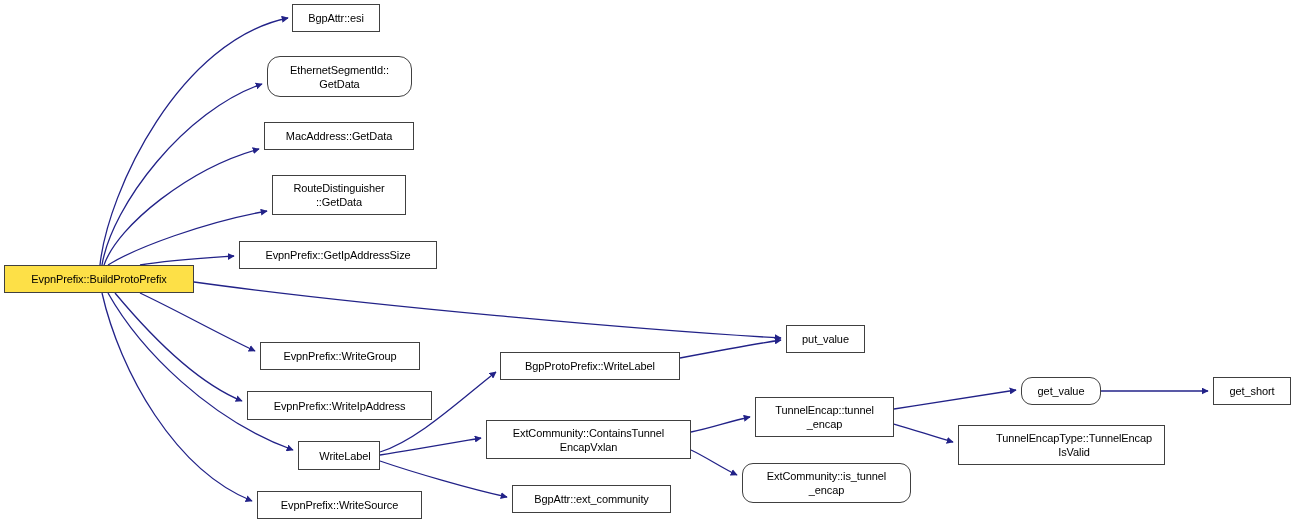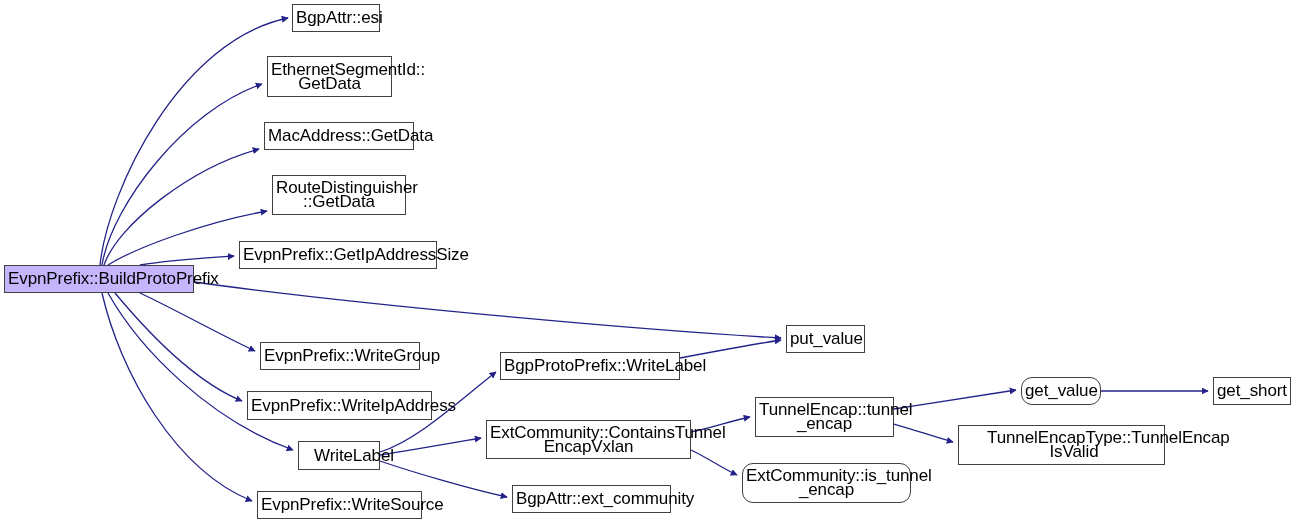"BgpAttr::esi" .node { font-size: 17px -> 11px }
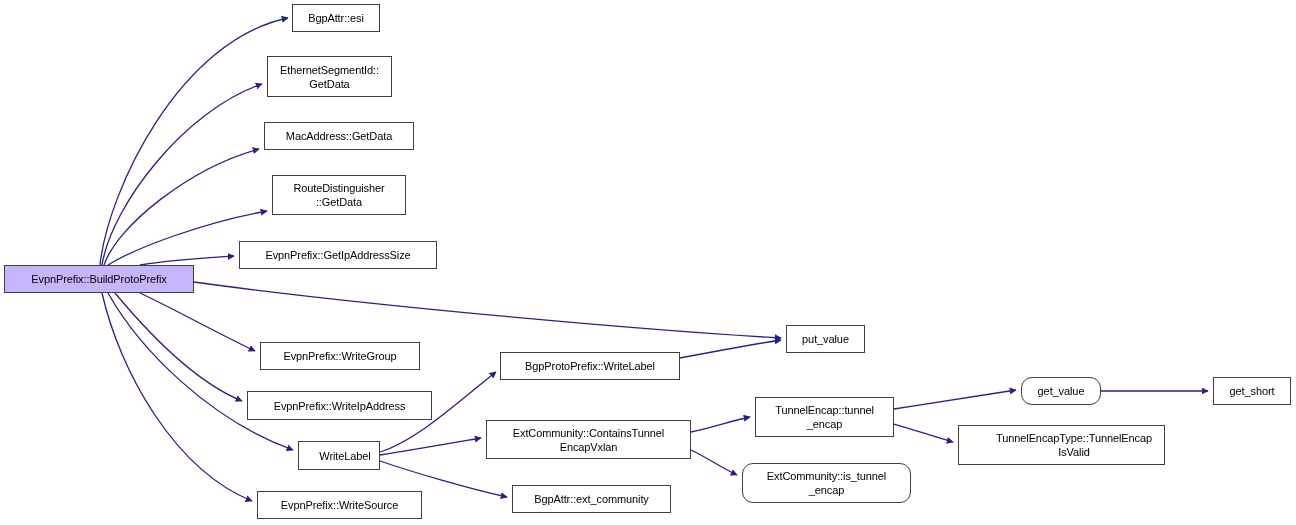"EthernetSegmentId::" div.node { border-radius: none -> 13px; width: 125px -> 145px }
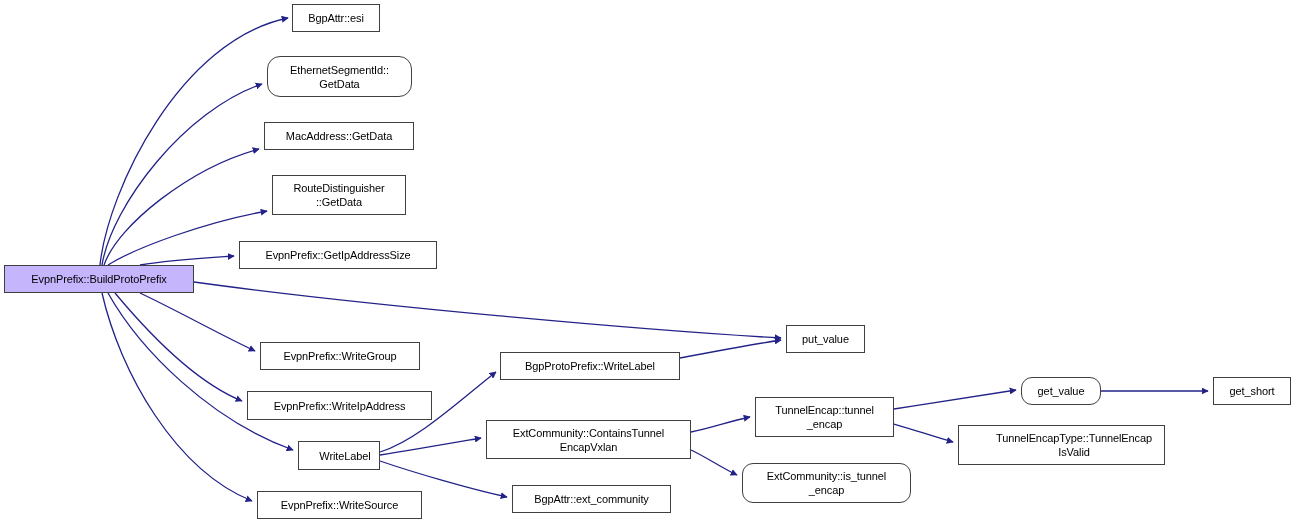"EvpnPrefix::BuildProtoPrefix" .node.highlight { background: #c4b5fd -> #fde047 }
